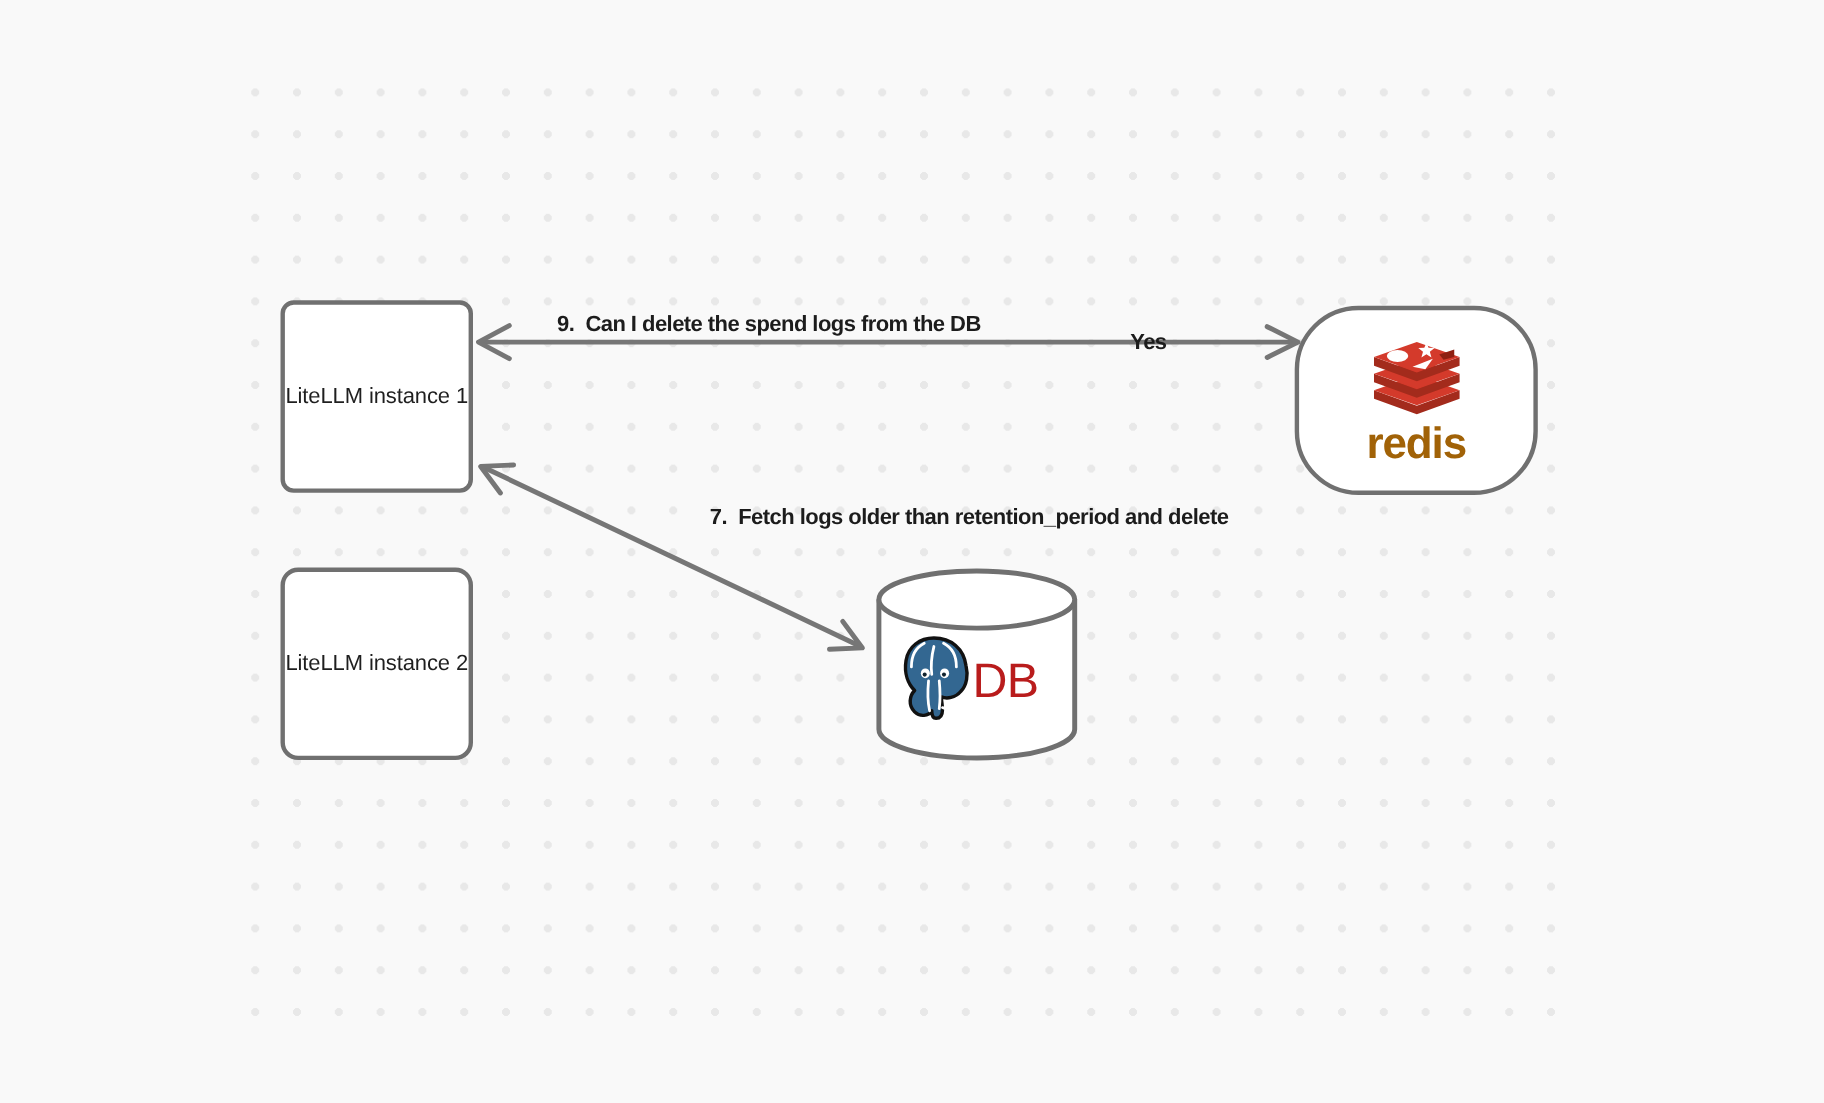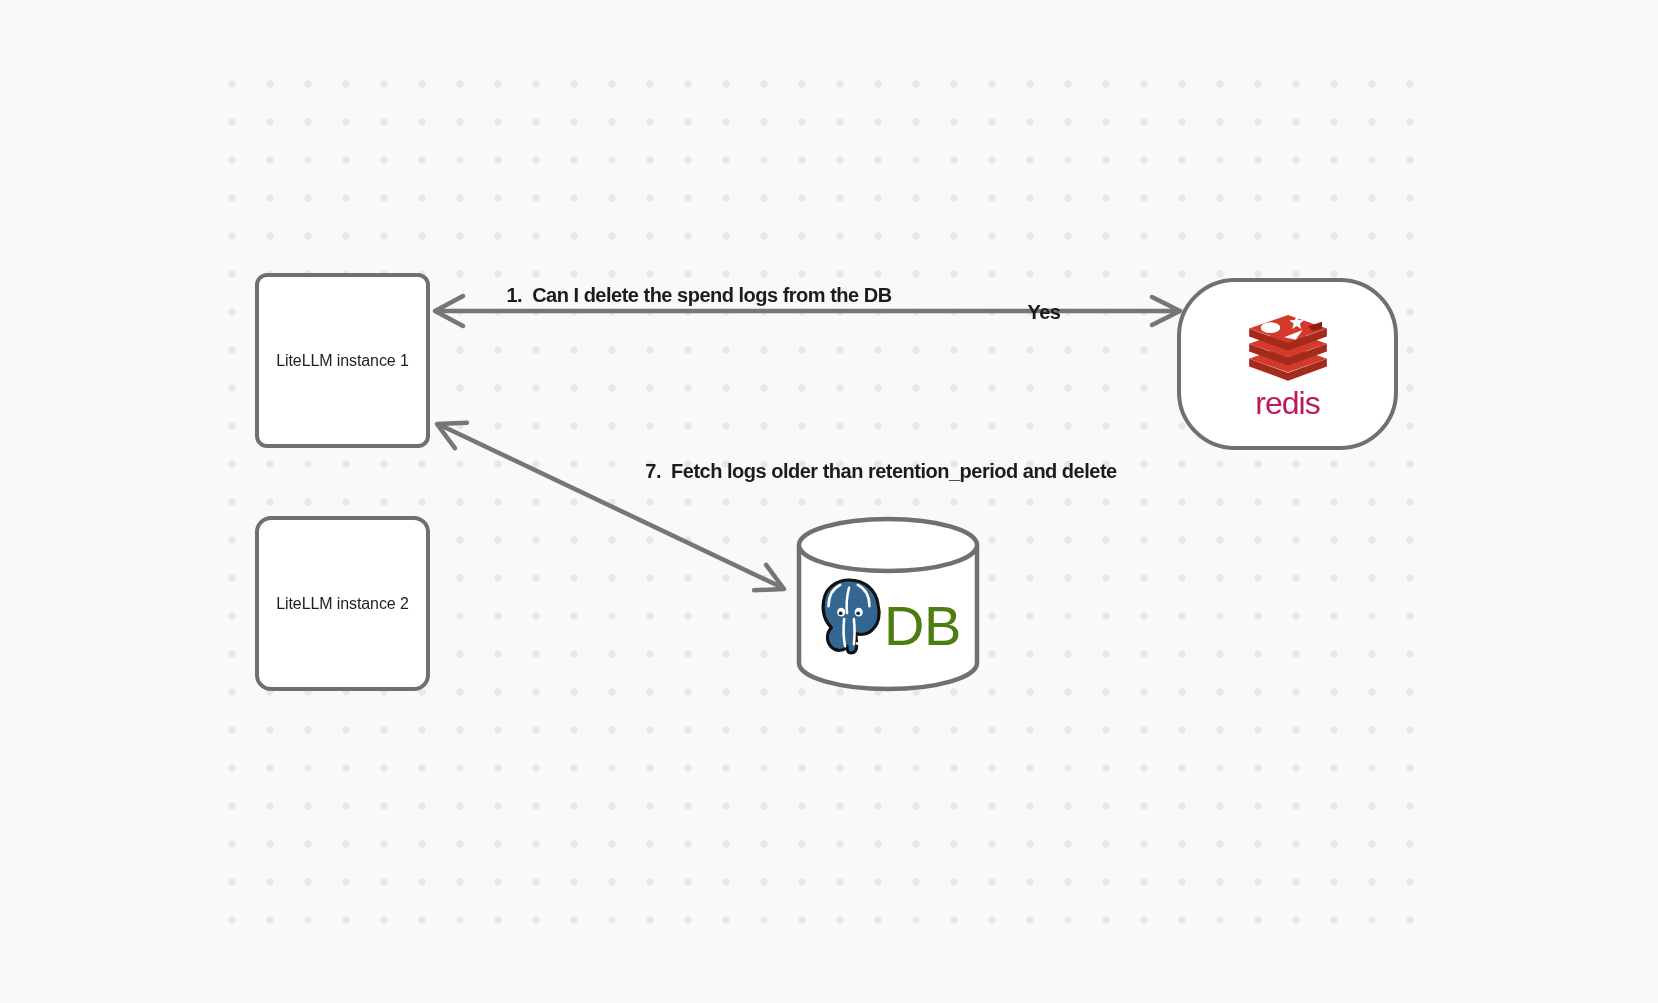"1. Can I delete the" div.alabel { text: 1 -> 9 }
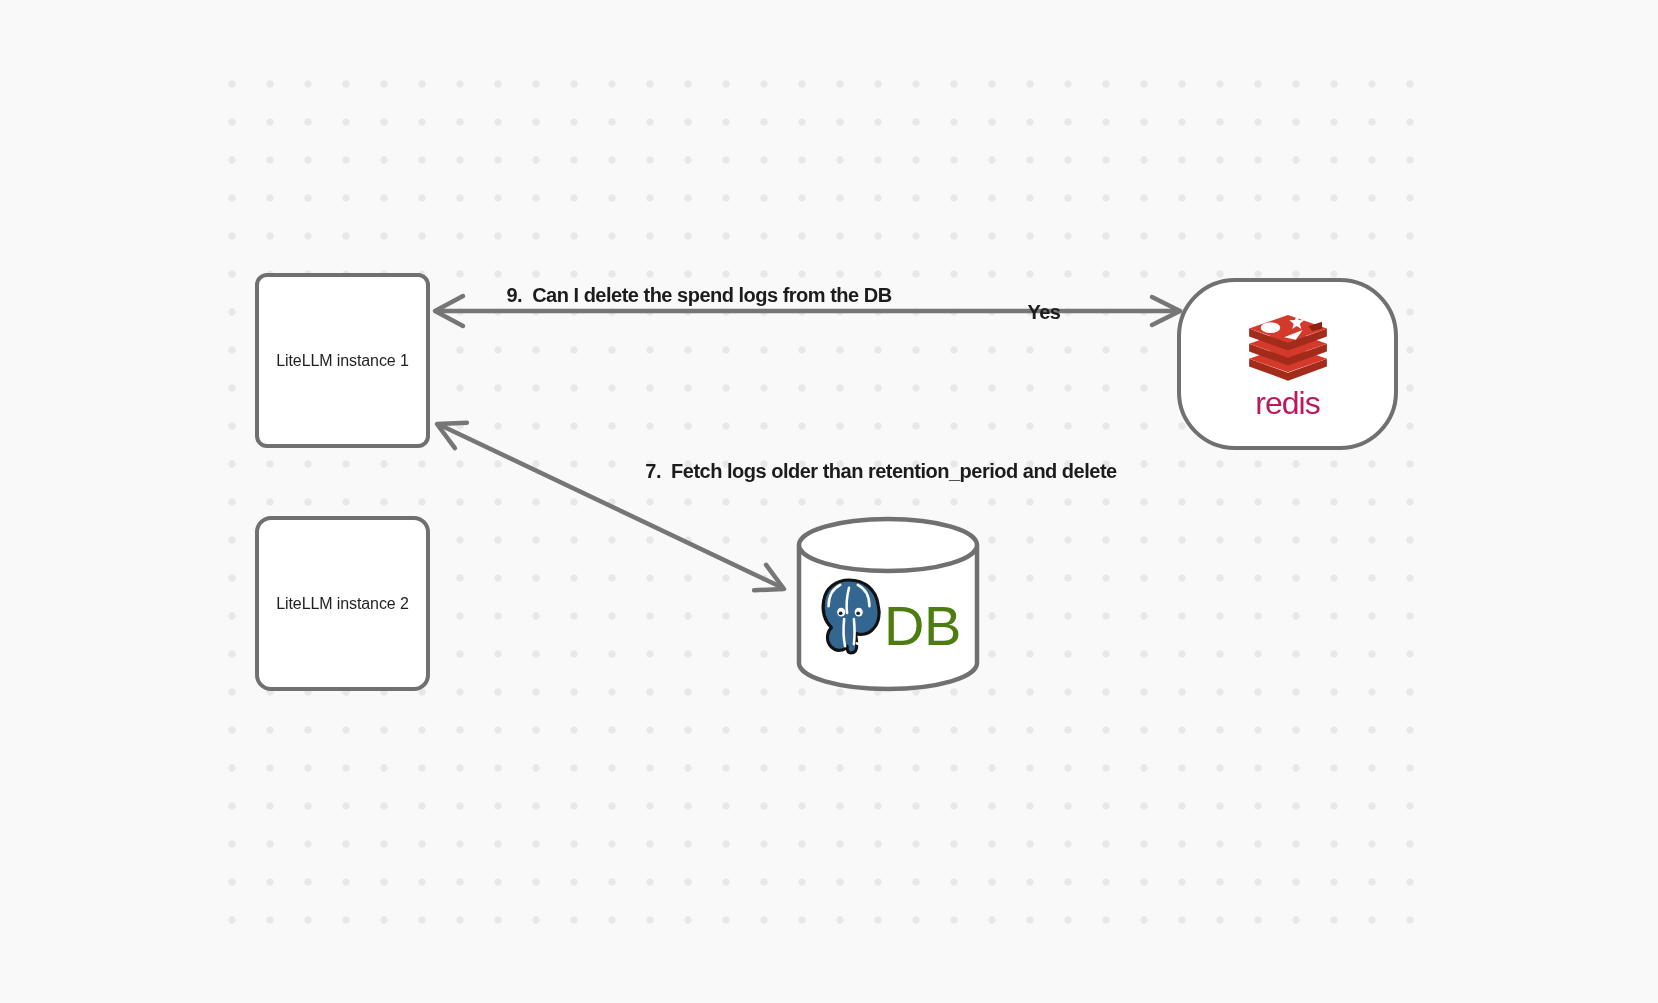"LiteLLM instance 1" .ibox .blabel { font-size: 16px -> 20px }
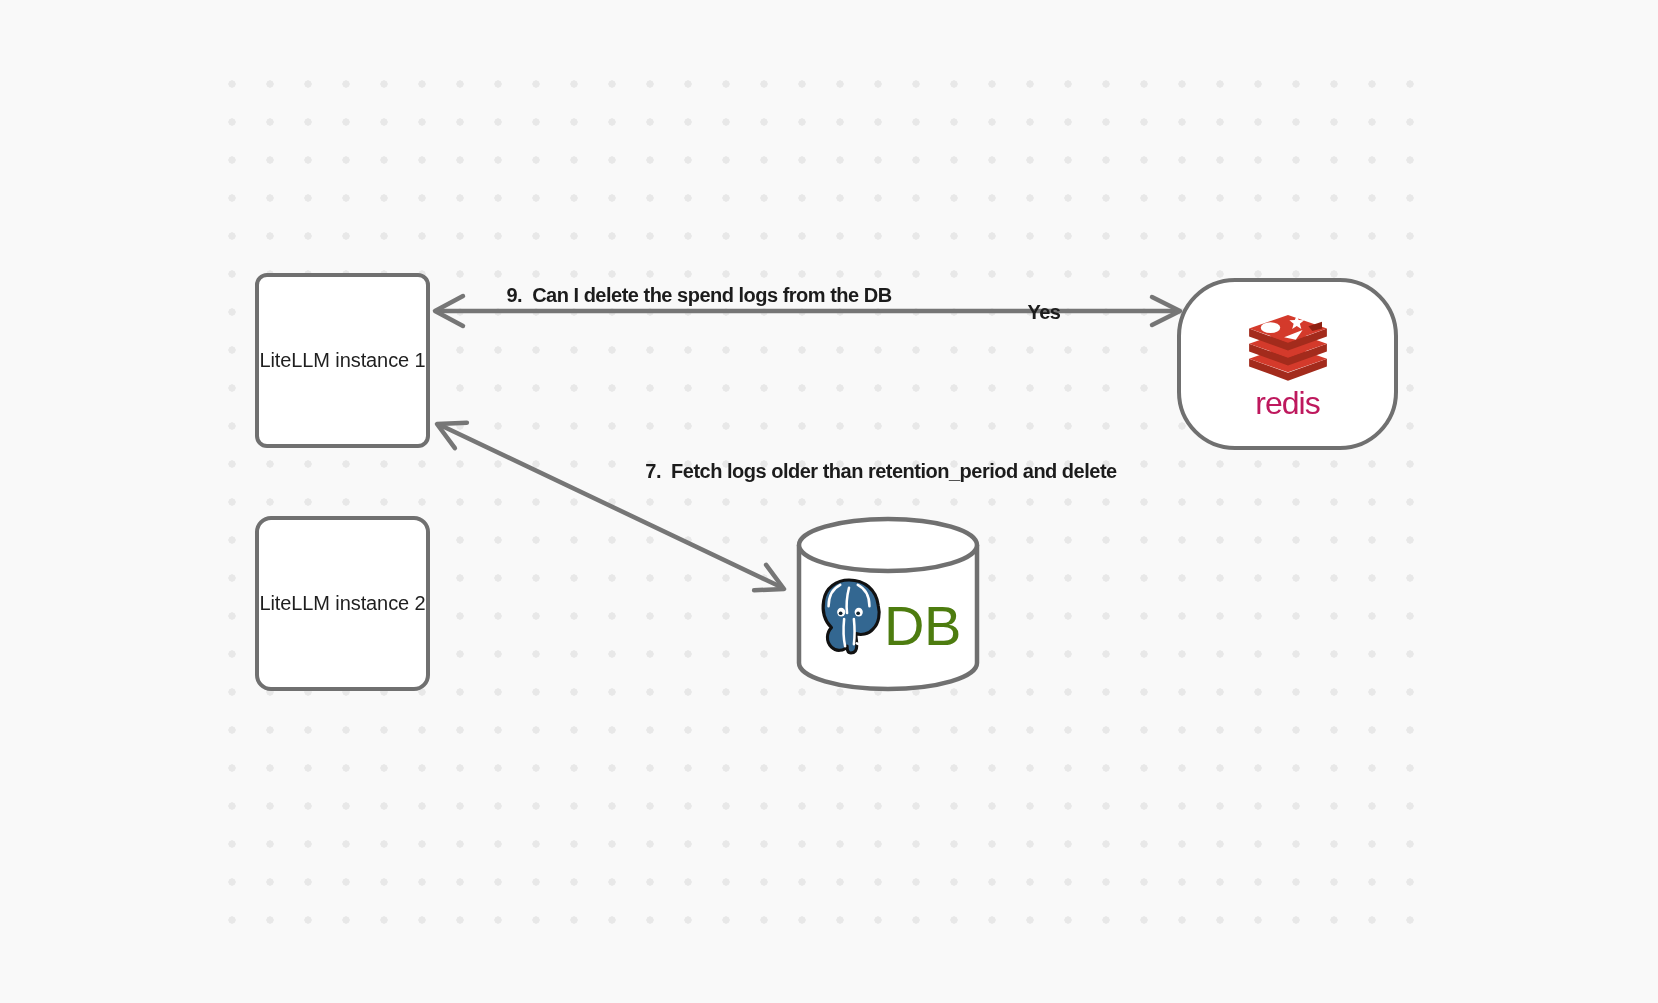"redis" .redis-word { color: #be185d -> #a16207; font-size: 32px -> 40px; font-weight: normal -> bold }
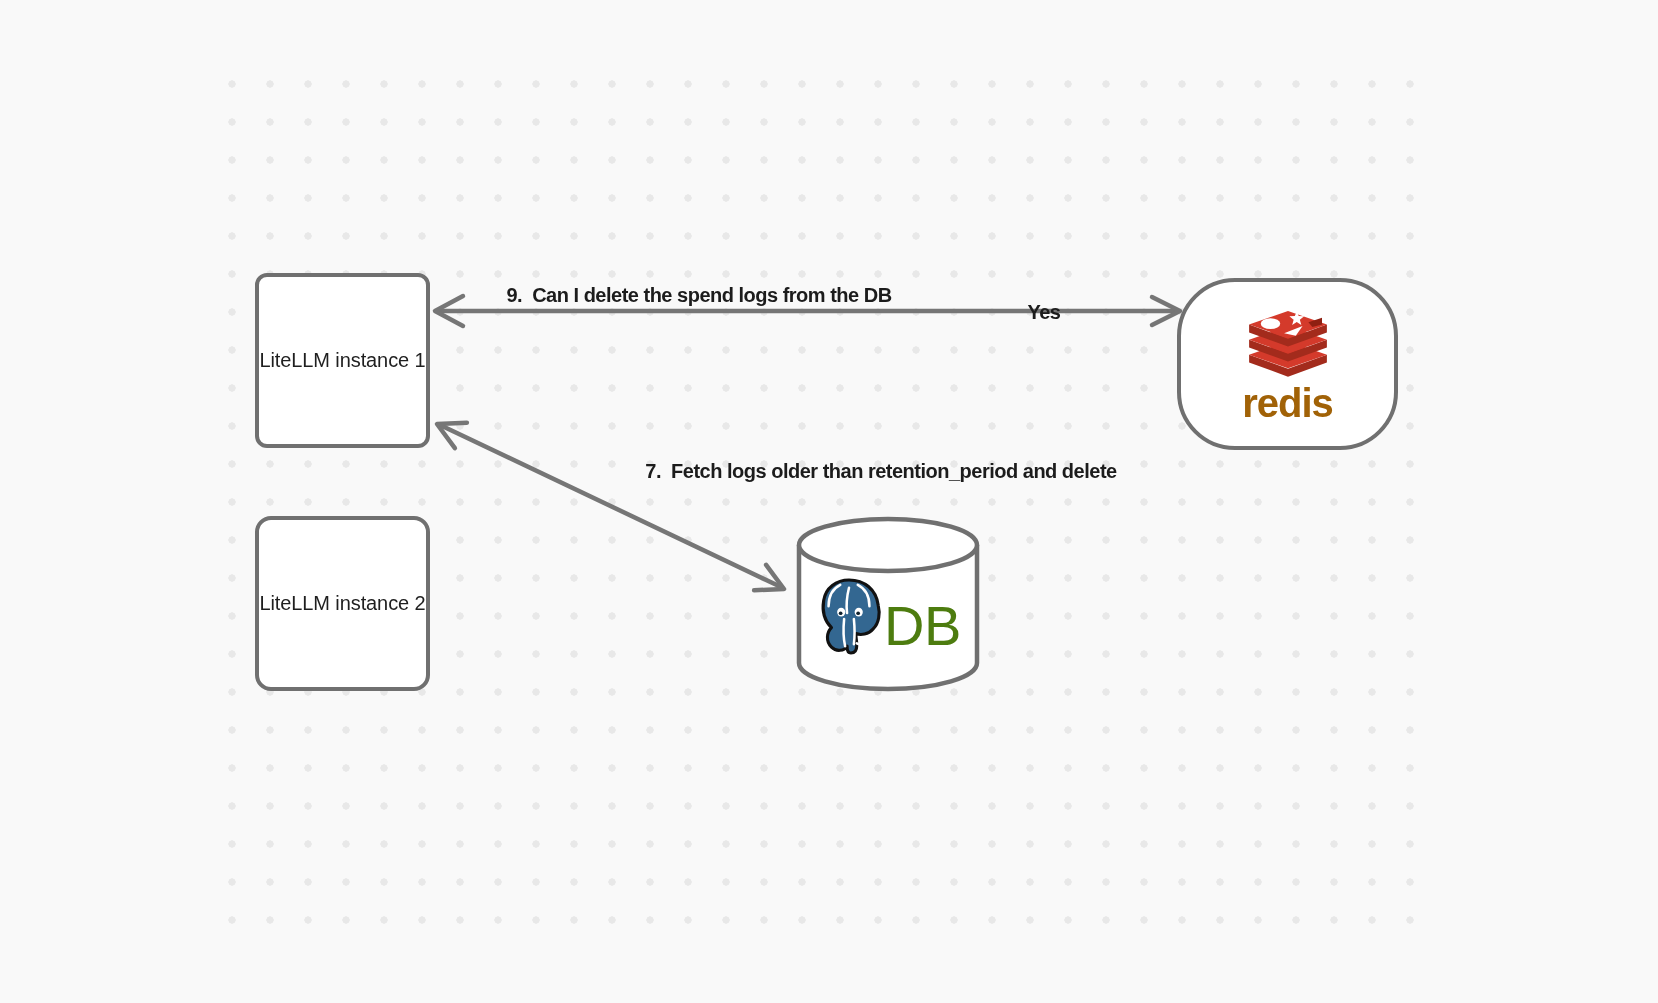"DB" .dbtext { color: #4d7c0f -> #b91c1c; font-size: 56px -> 44px }
